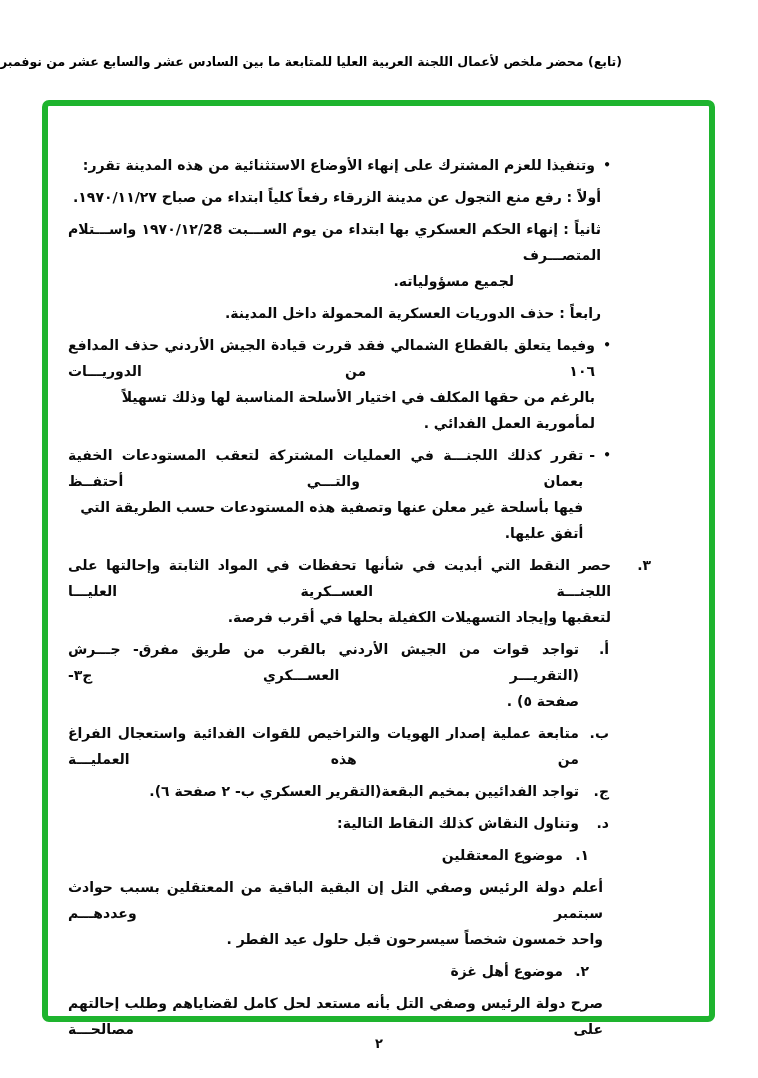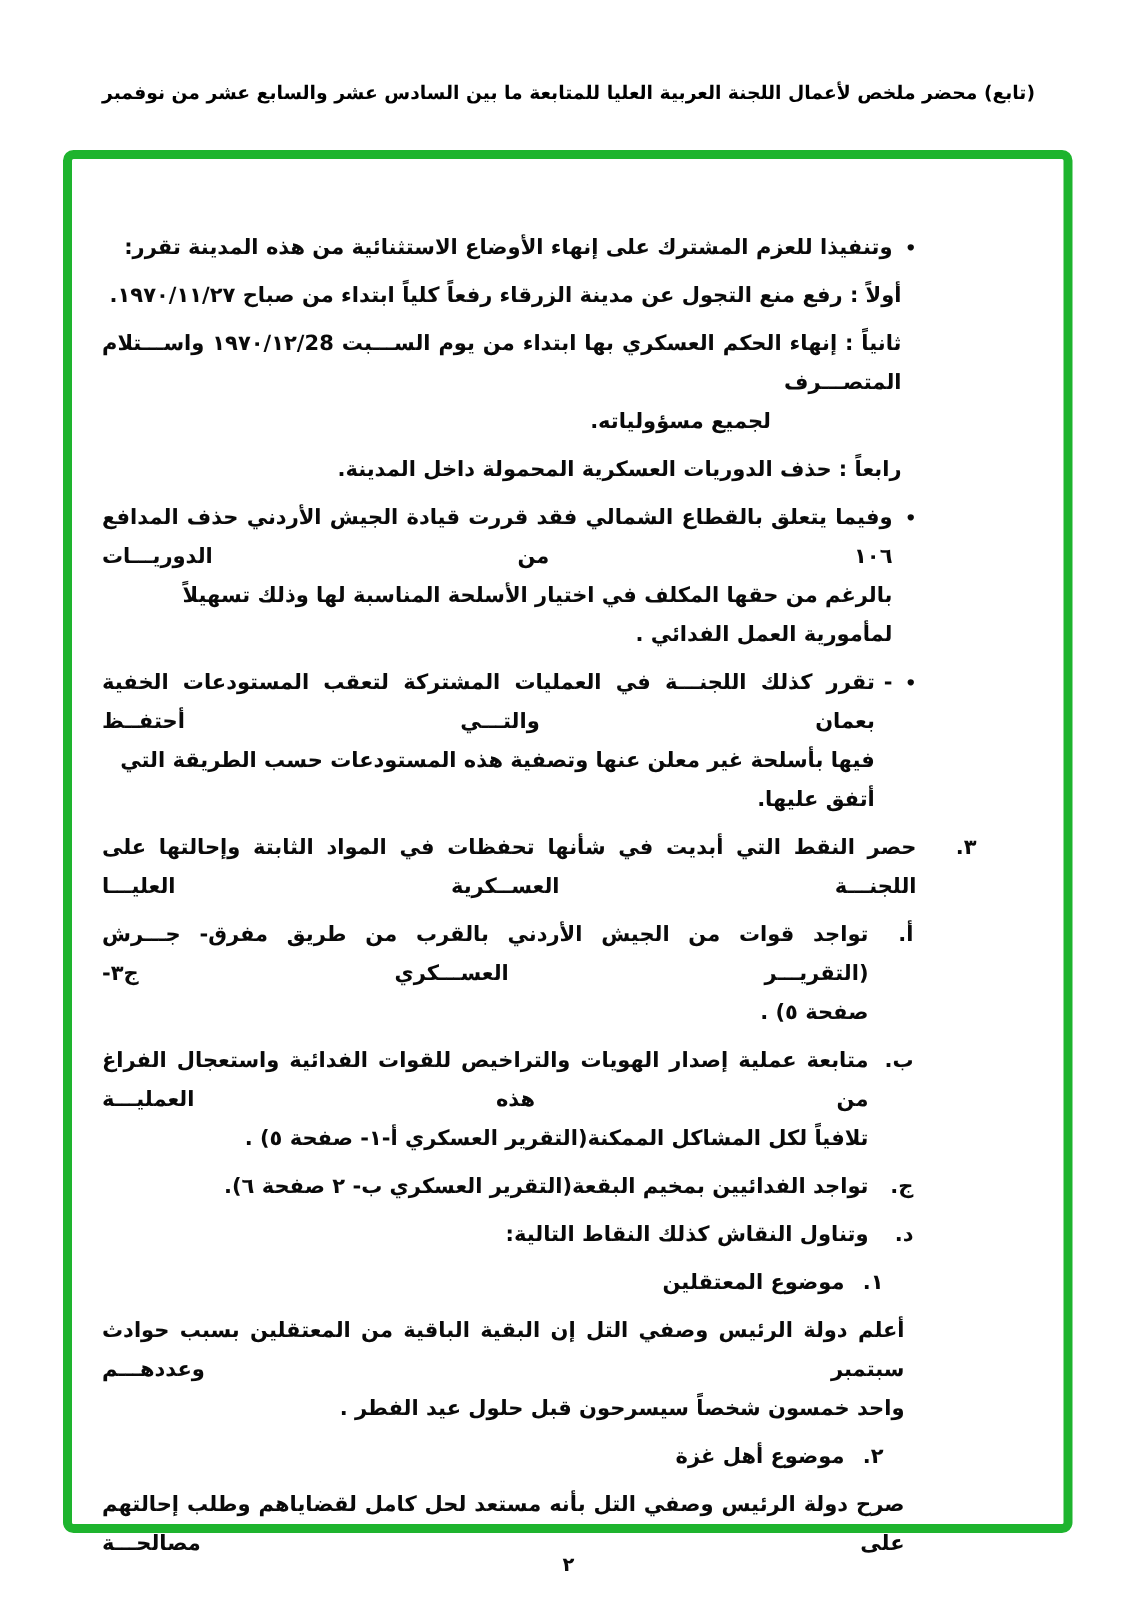"(تابع) محضر ملخص لأعمال اللجنة" .header { text-align: center -> left }
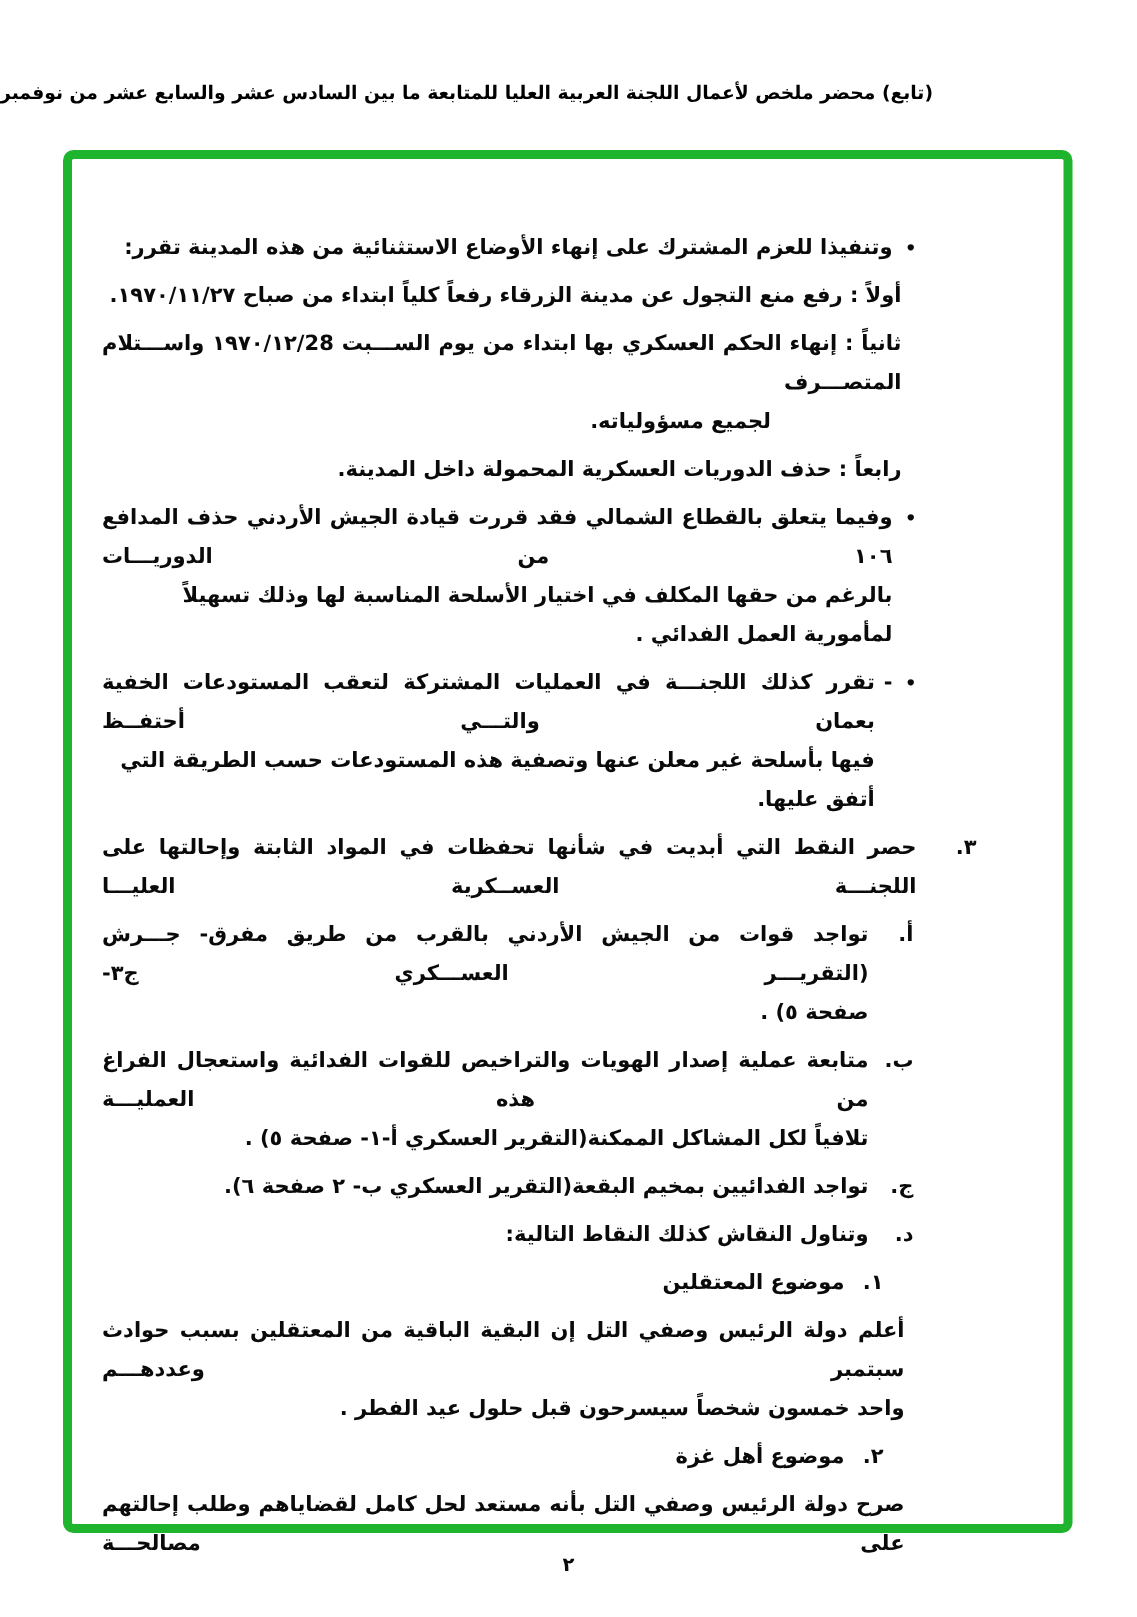"لتعقبها وإيجاد التسهيلات الكفيلة بحلها" div.ln { html: none -> <div>لتعقبها وإيجاد التسهيلات الكفيلة بحلها في أقرب فرصة.</div> }
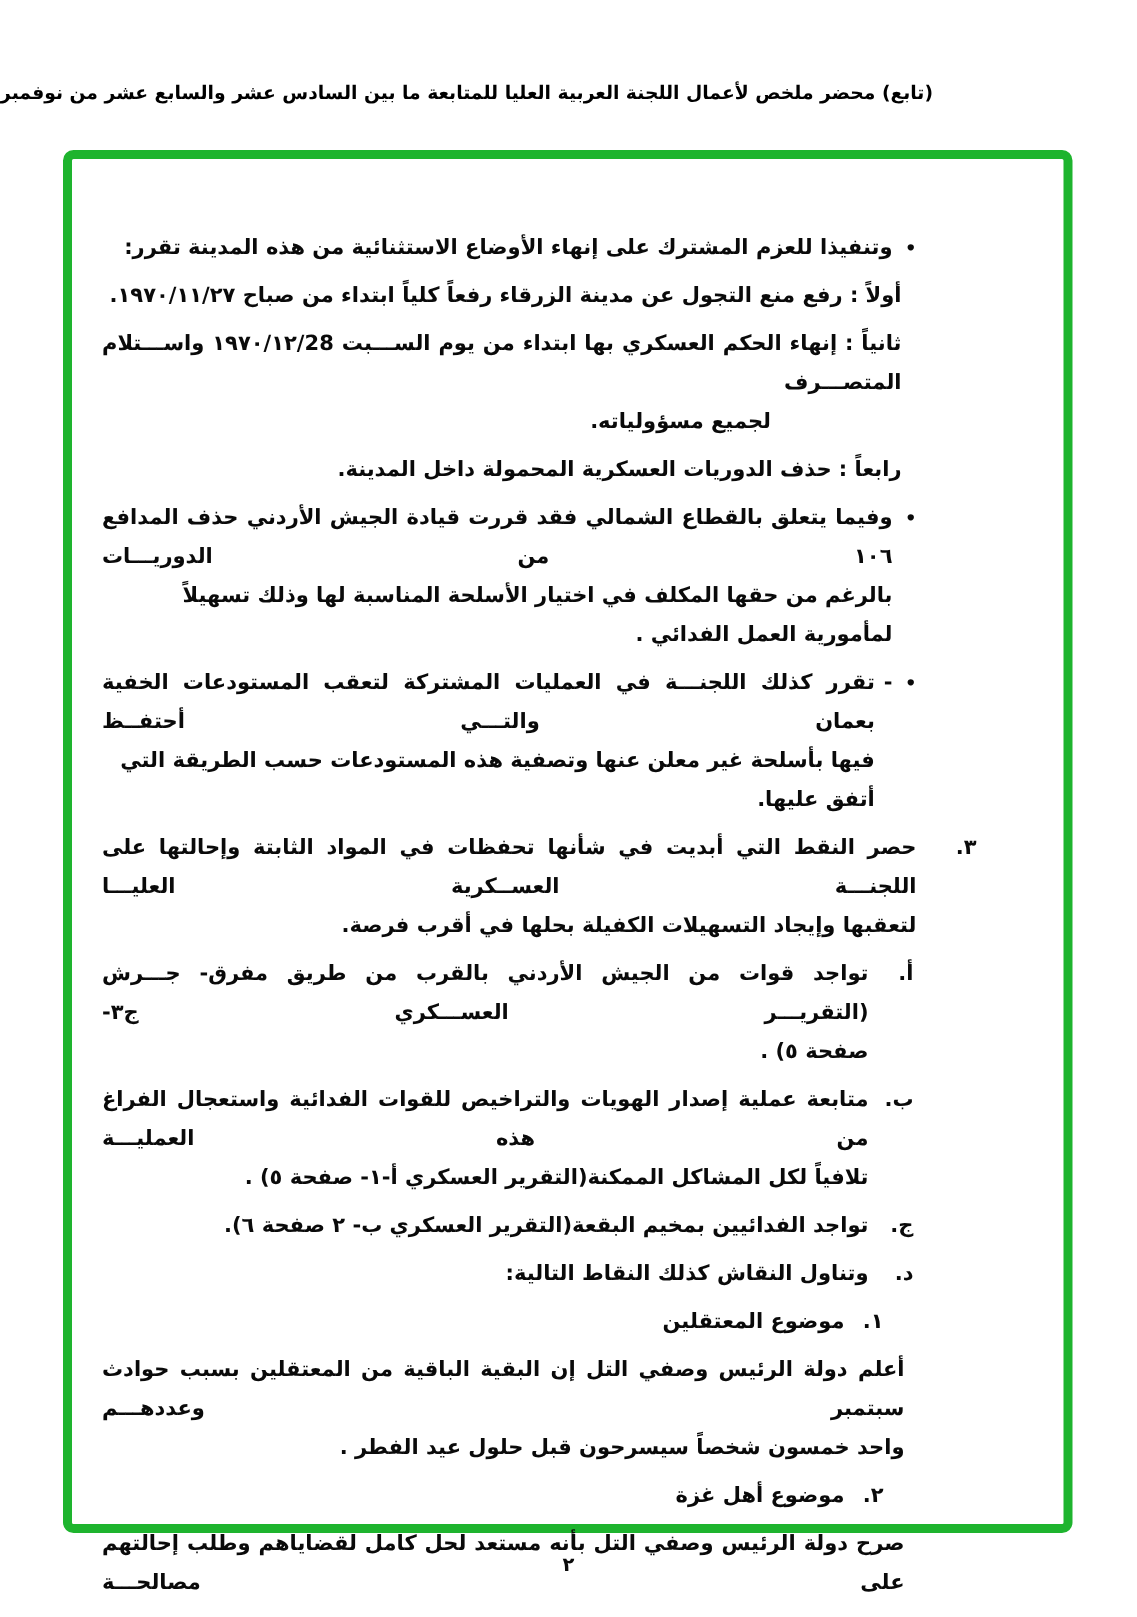"تلافياً لكل المشاكل الممكنة(التقرير" div.ln { html: <div>تلافياً لكل المشاكل الممكنة(التقرير العسكري أ-١- صفحة ٥) .</div> -> none }
